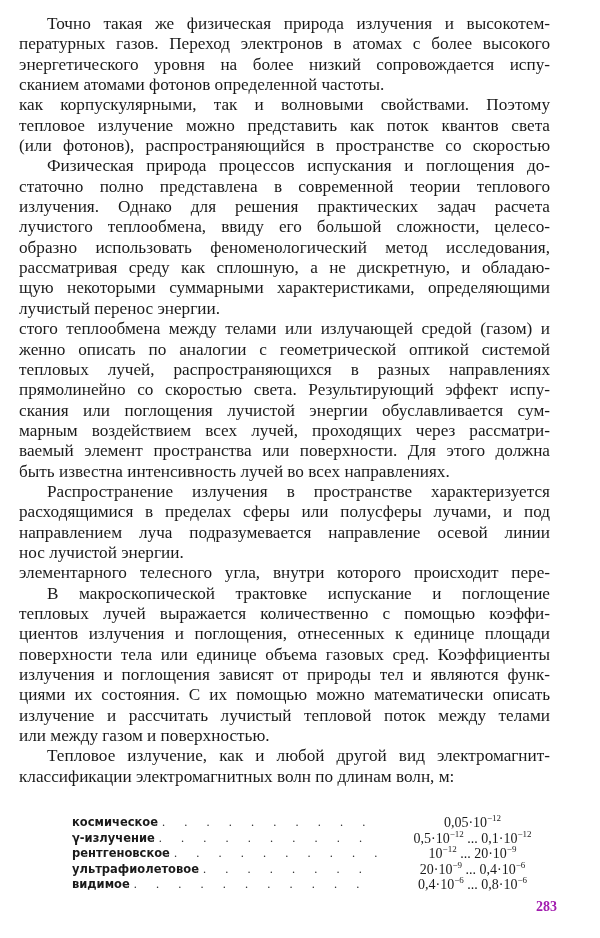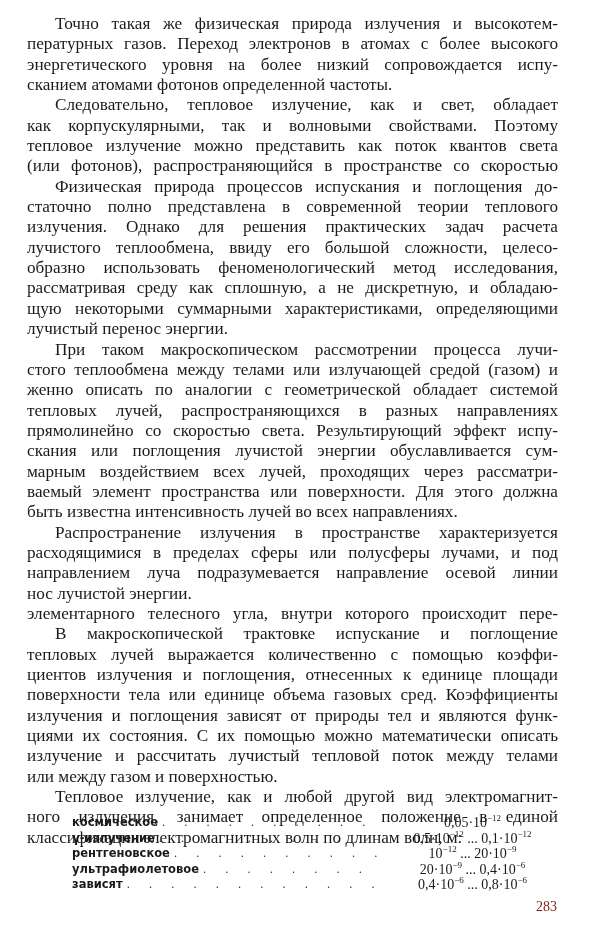"Точно такая же физическая природа" .page { left: 27px -> 19px }
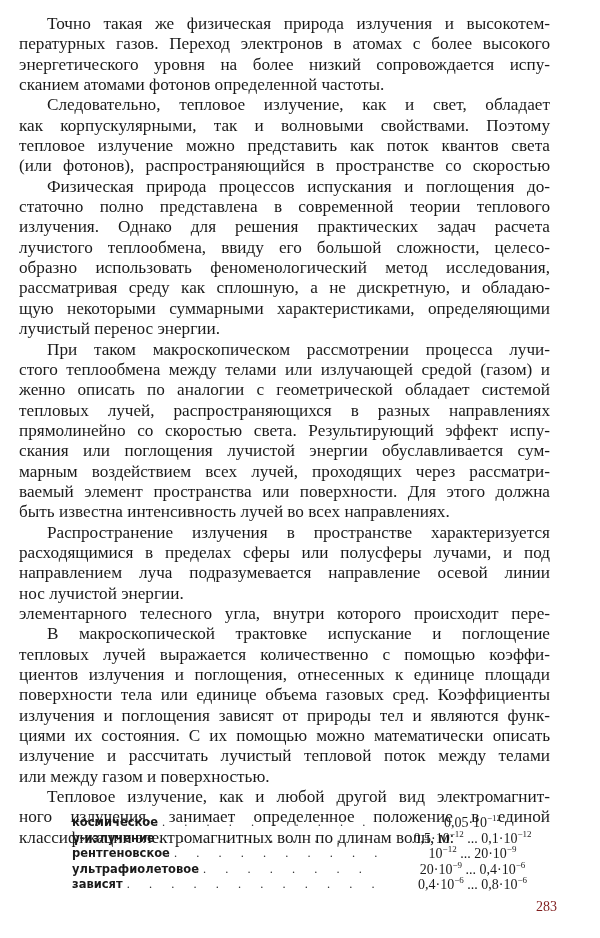"Следовательно, тепловое излучение, как и" span.line { html: <span>Следовательно, тепловое излучение, как и свет, обладает</span> -> none }
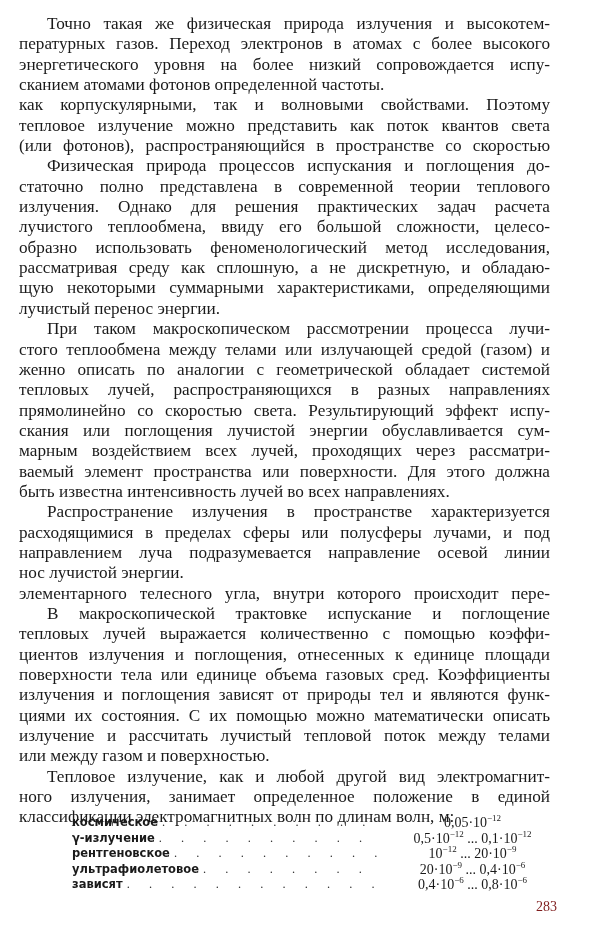"При таком макроскопическом рассмотрении" span.line { html: <span>При таком макроскопическом рассмотрении процесса лучи-</span> -> none }
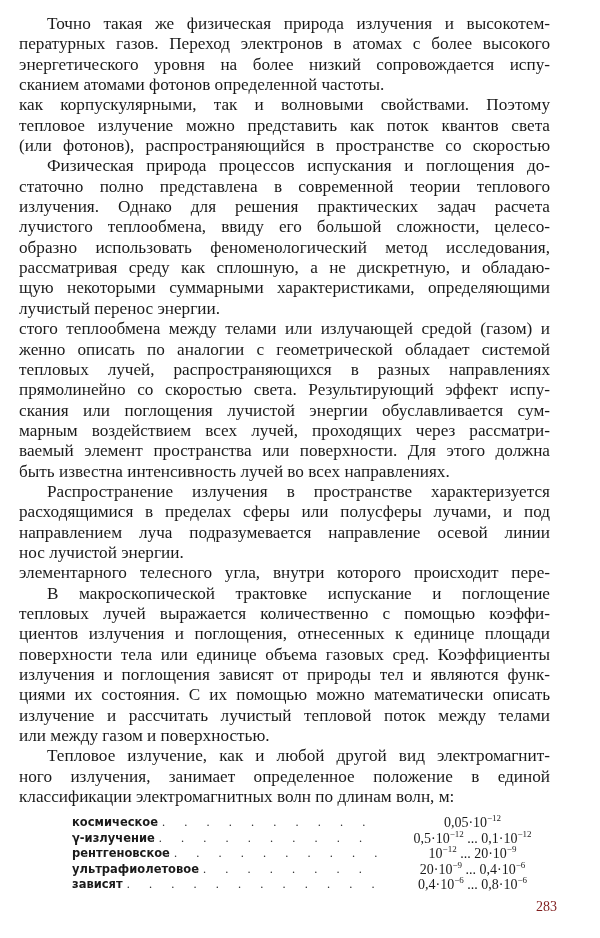"женно описать по аналогии с" span.line { text: обладает -> оптикой }
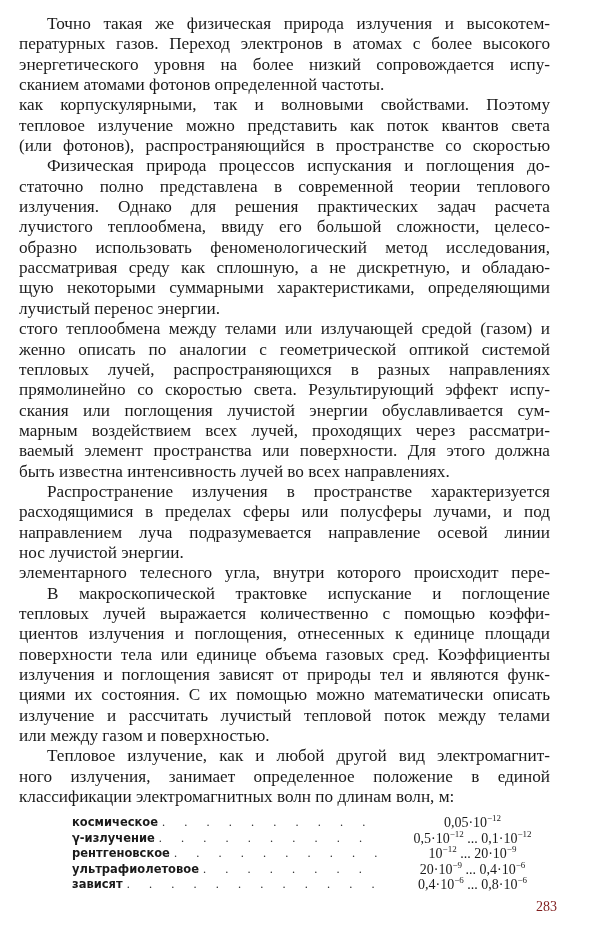"ного излучения, занимает определенное" span.line { html: <span>ного излучения, занимает определенное положение в единой</span> -> none }
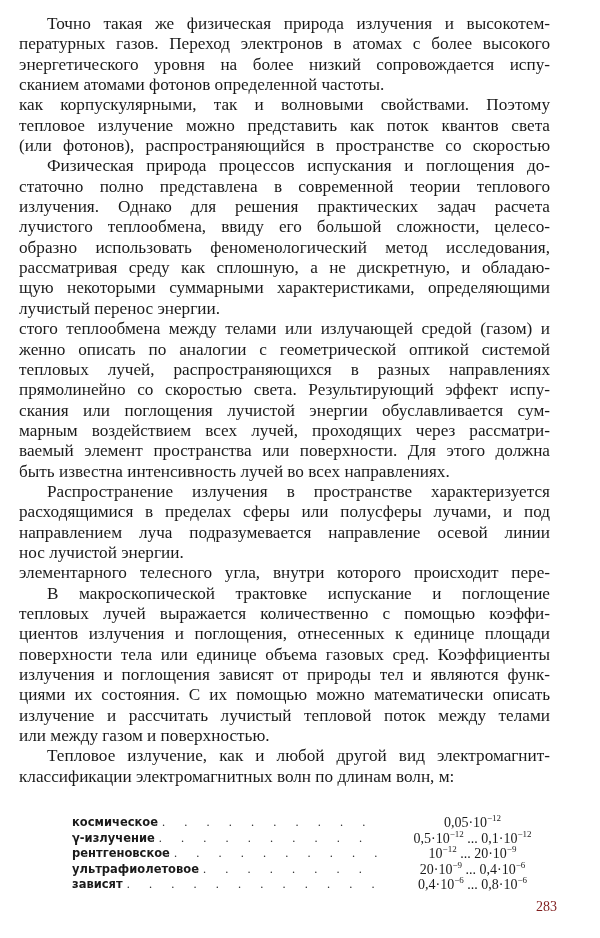"зависят" span.name { text: зависят -> видимое }
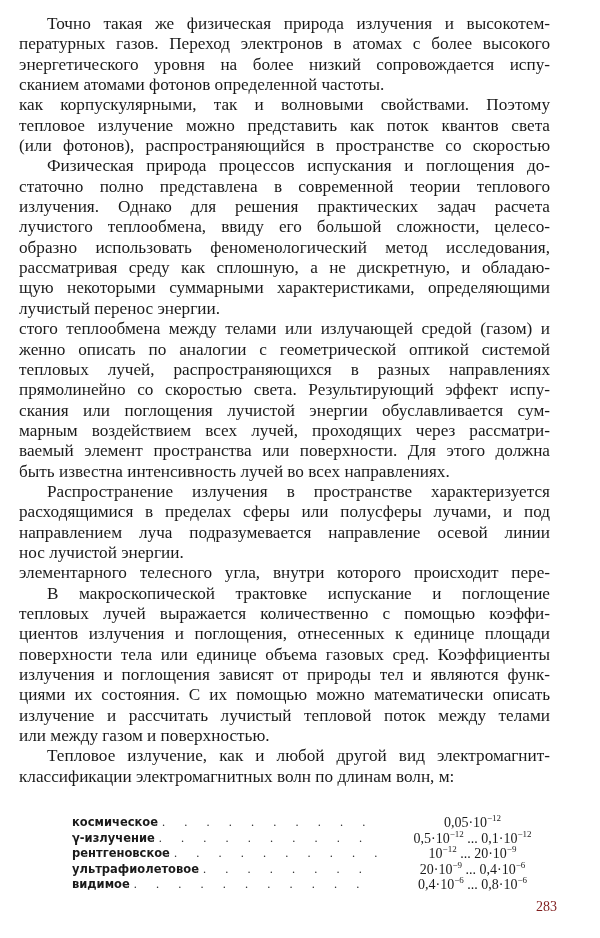"283" .pagenum { color: #7f1d1d -> #a21caf; font-weight: normal -> bold }
